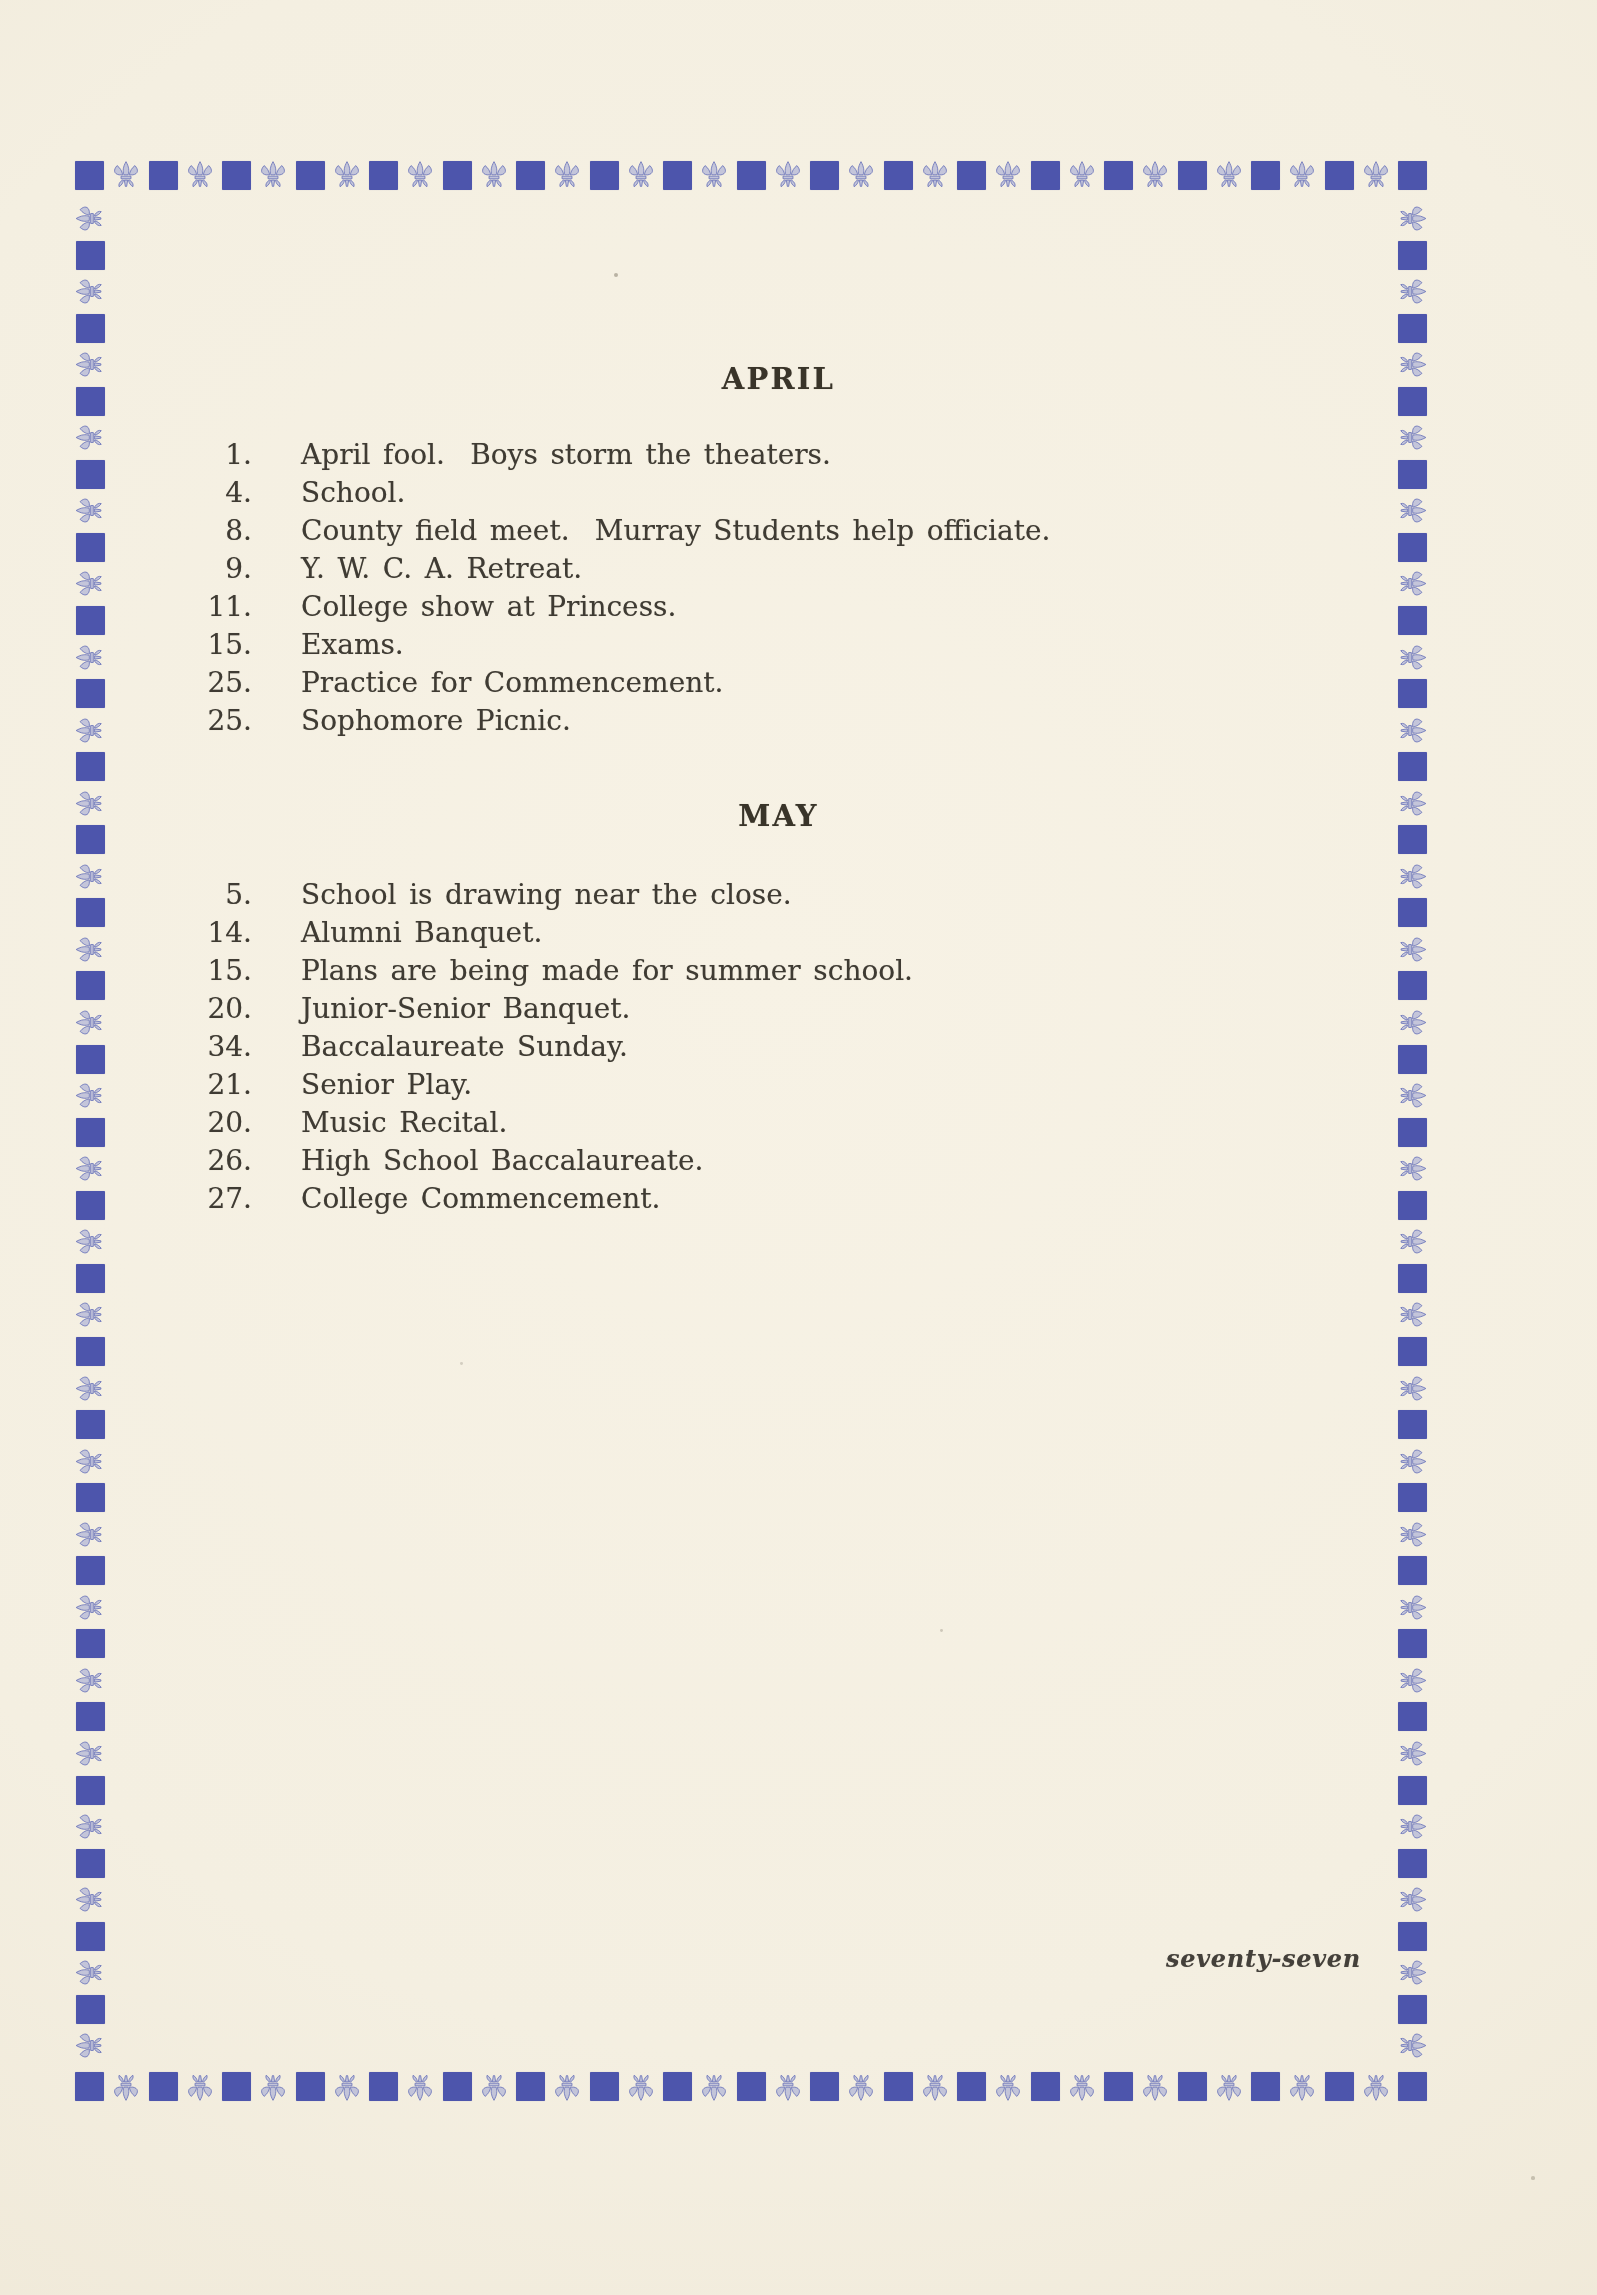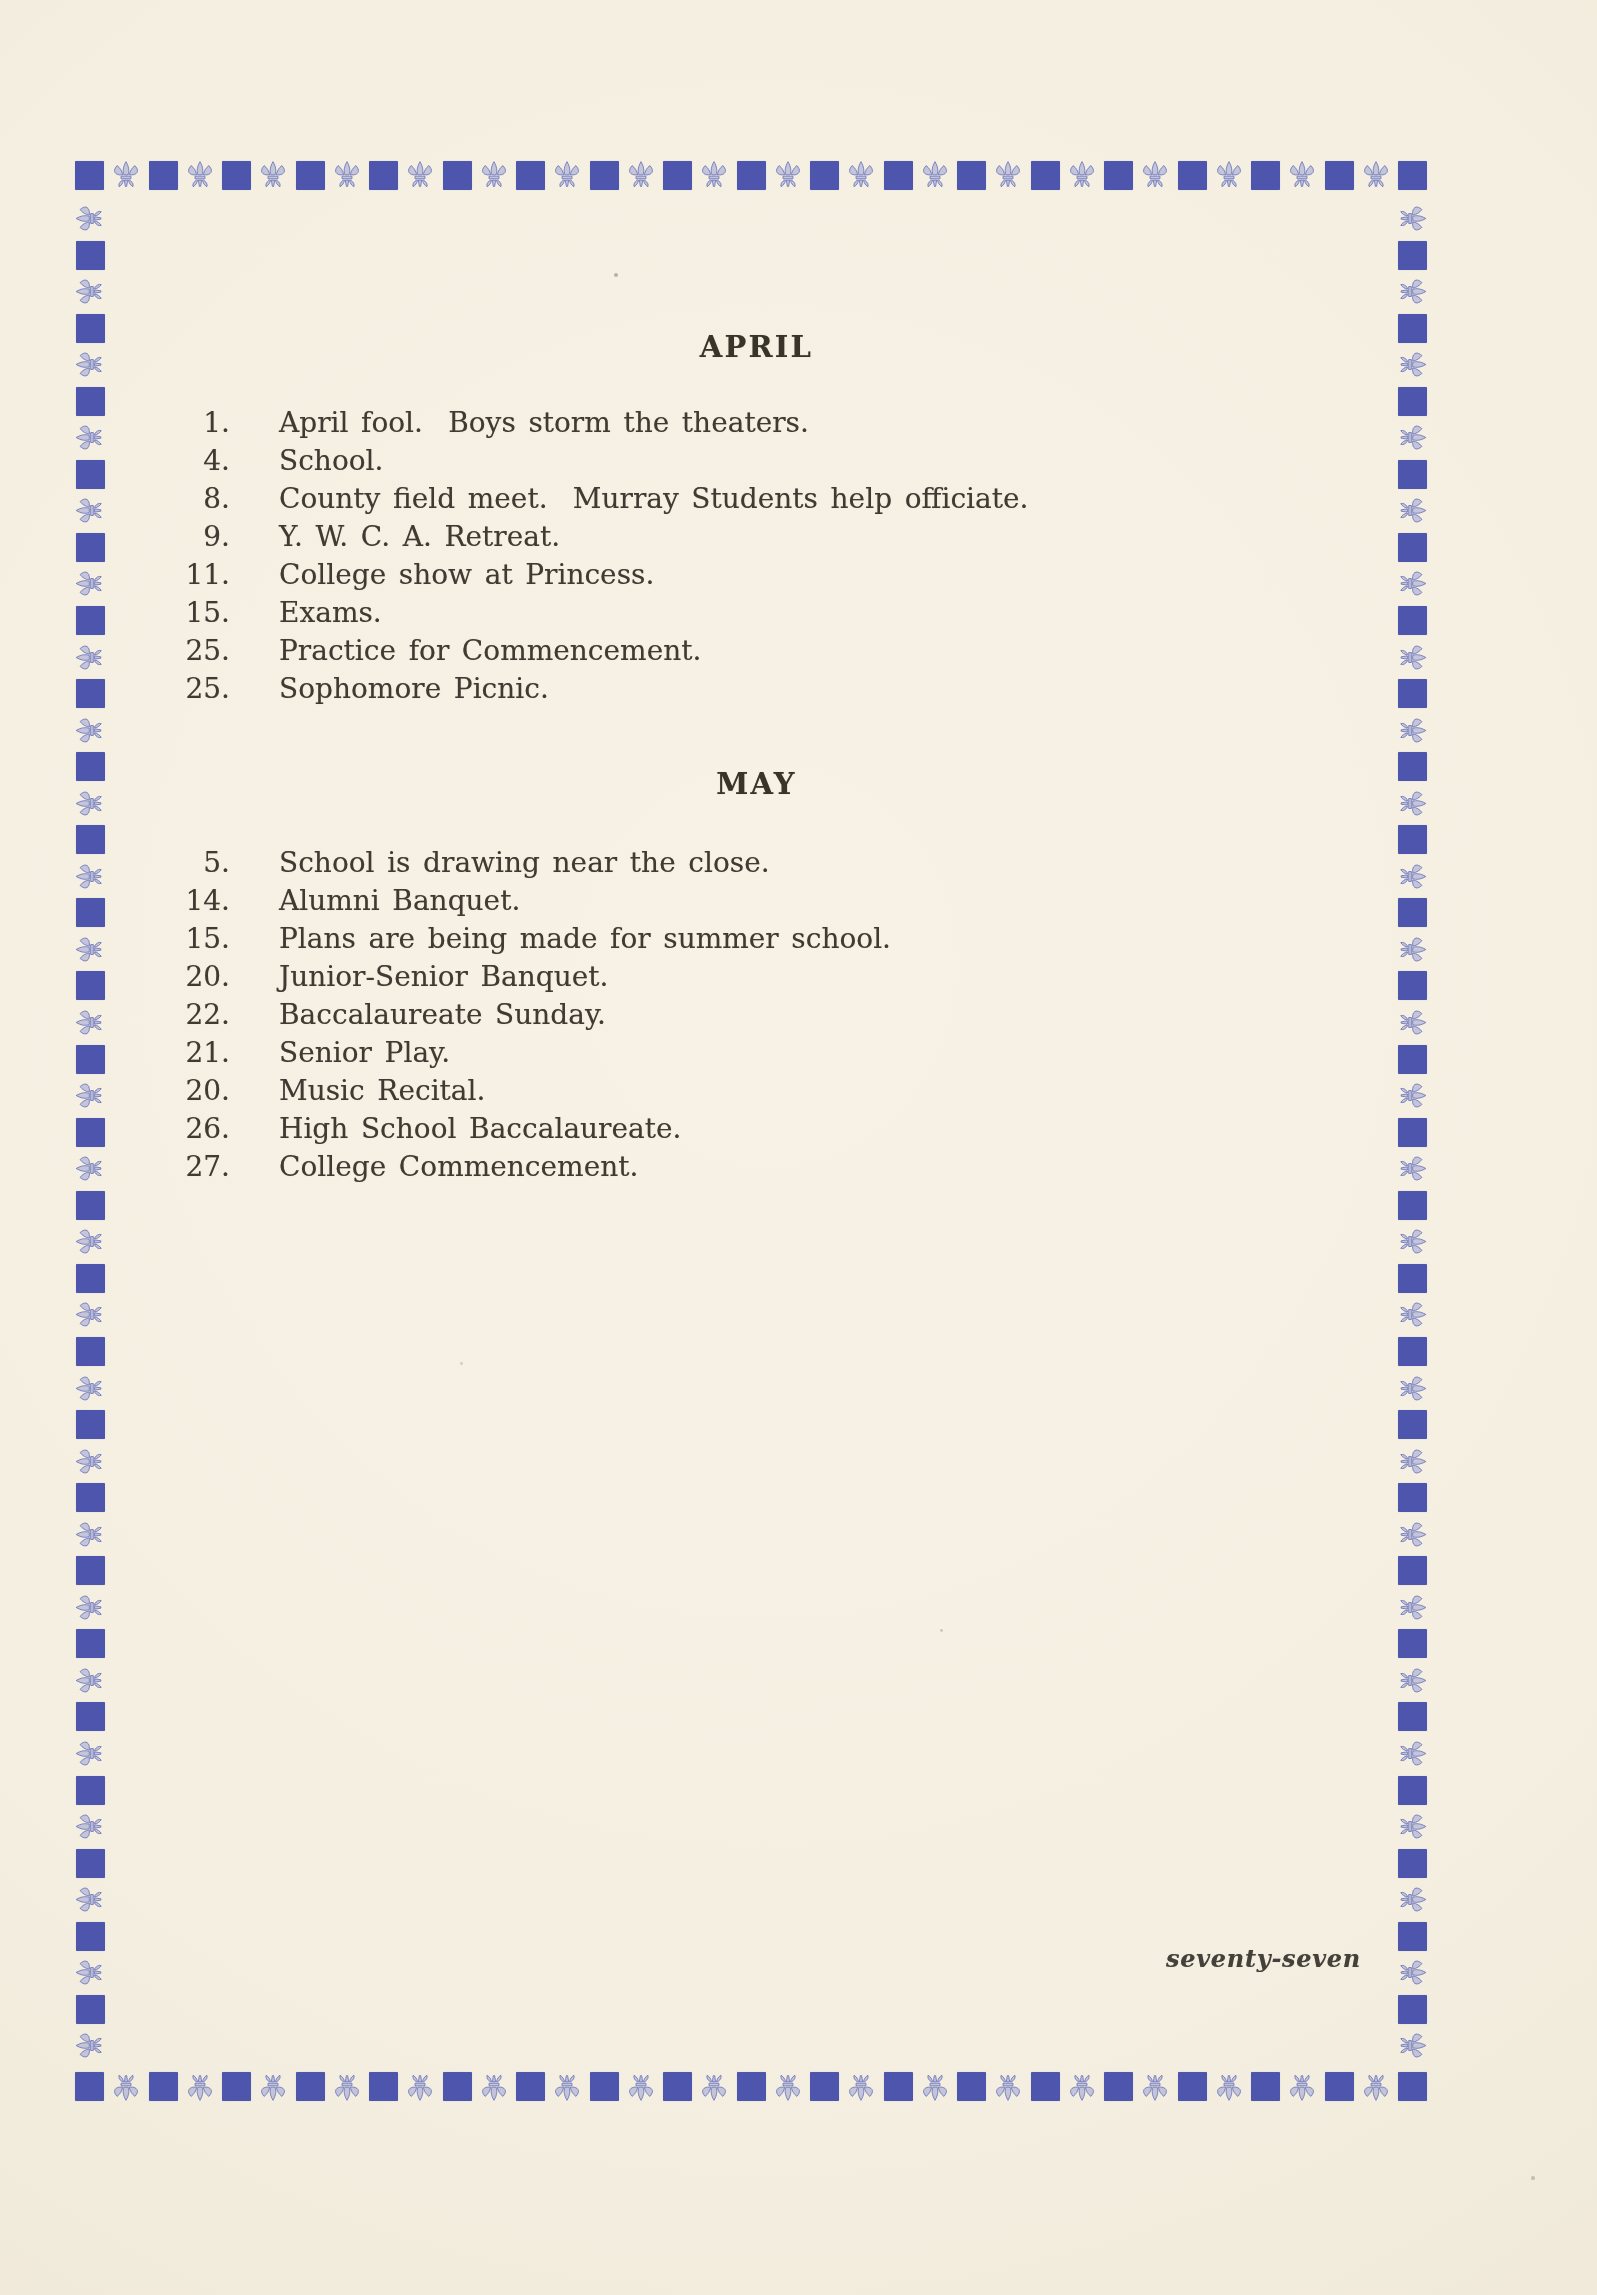"APRIL" .section { left: 165px -> 187px; margin-top: none -> 32px }
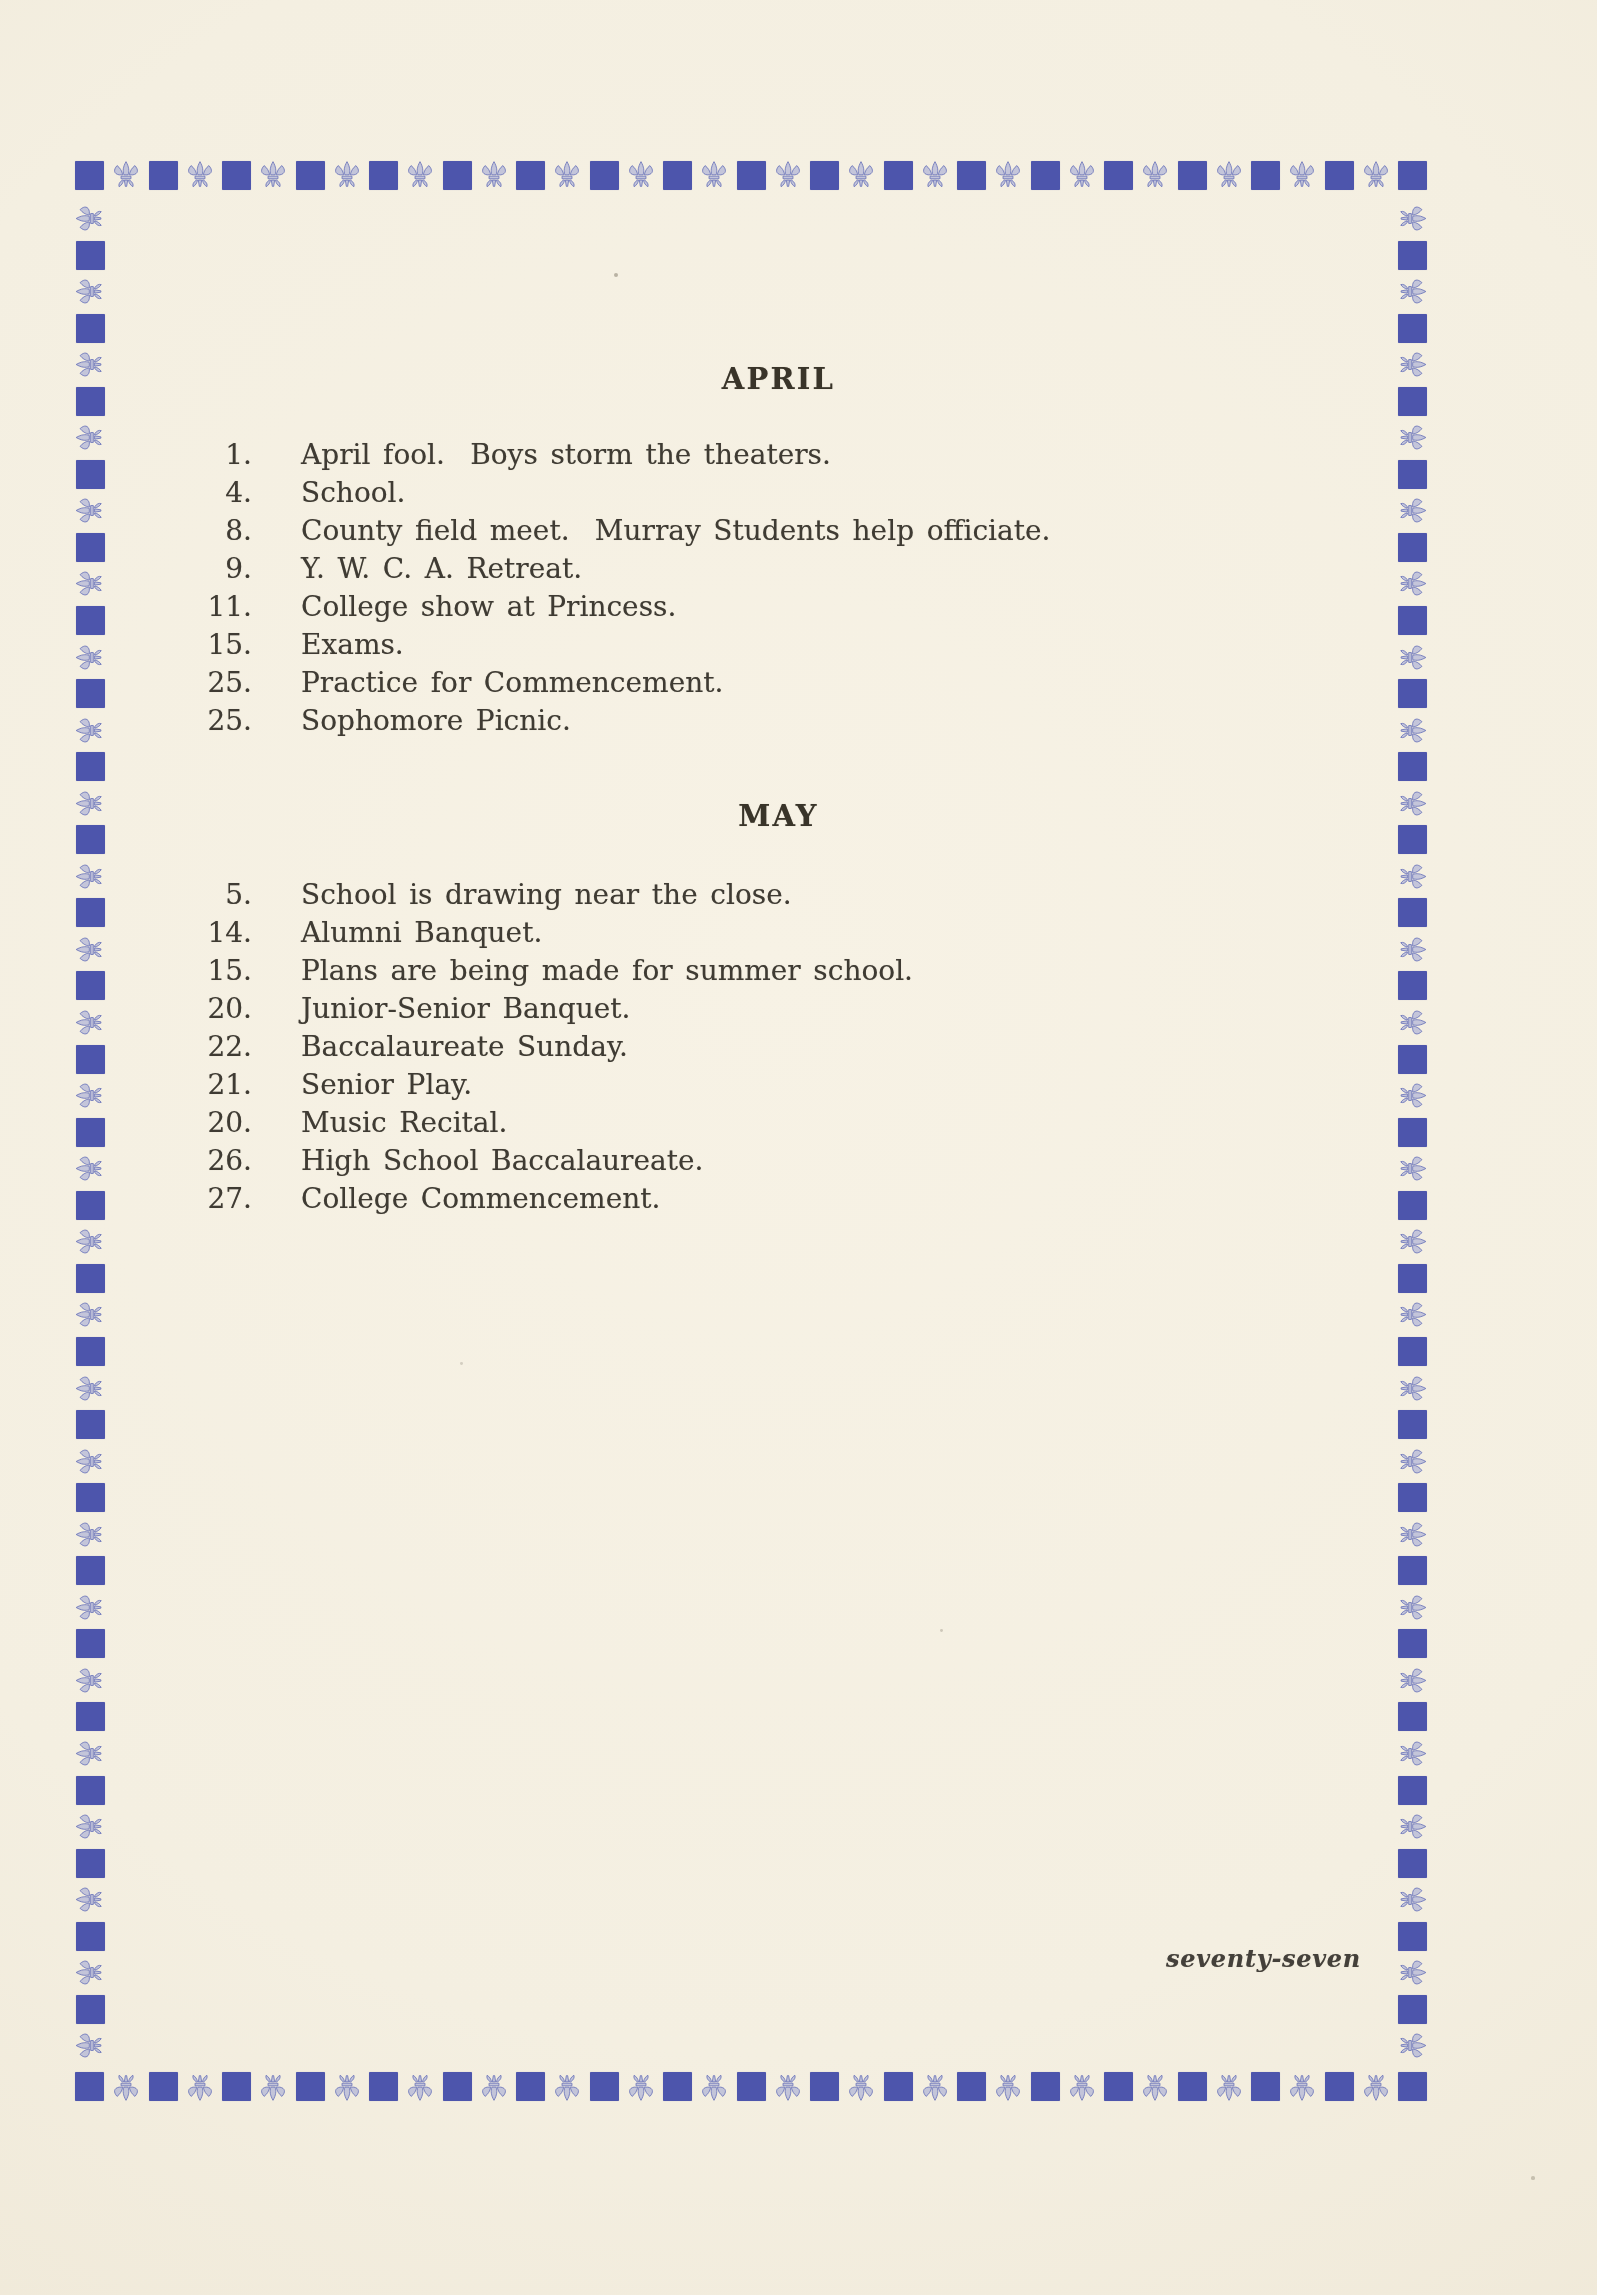"22." span.event-day { text: 22 -> 34 }
